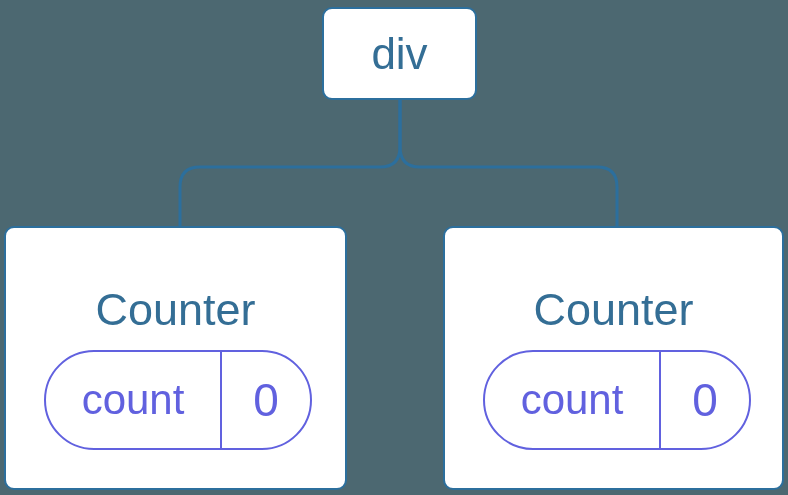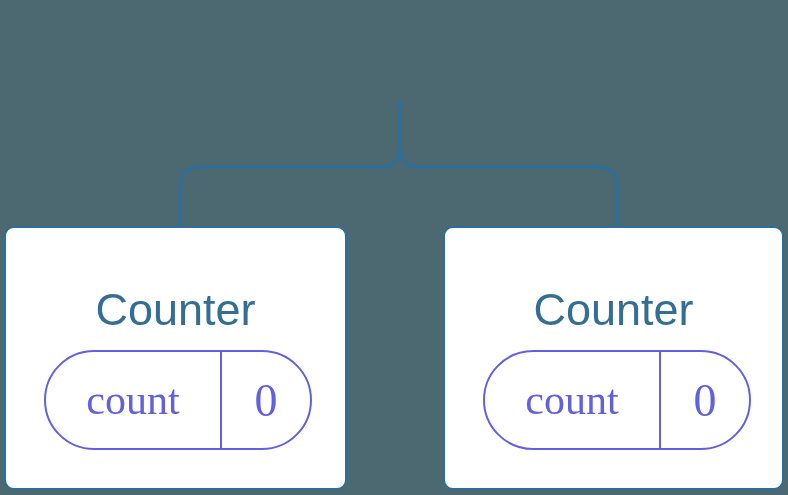"div" div.node { html: none -> <div>div</div> }
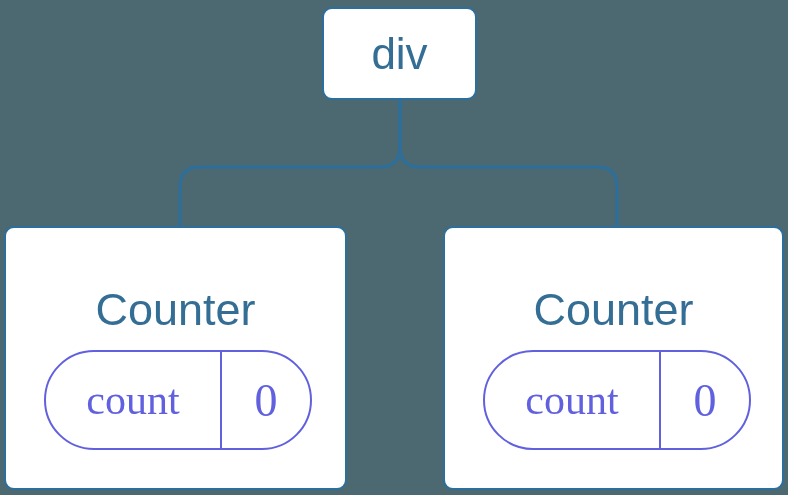"count" .state-pill { font-family: Liberation Serif, serif -> none }
